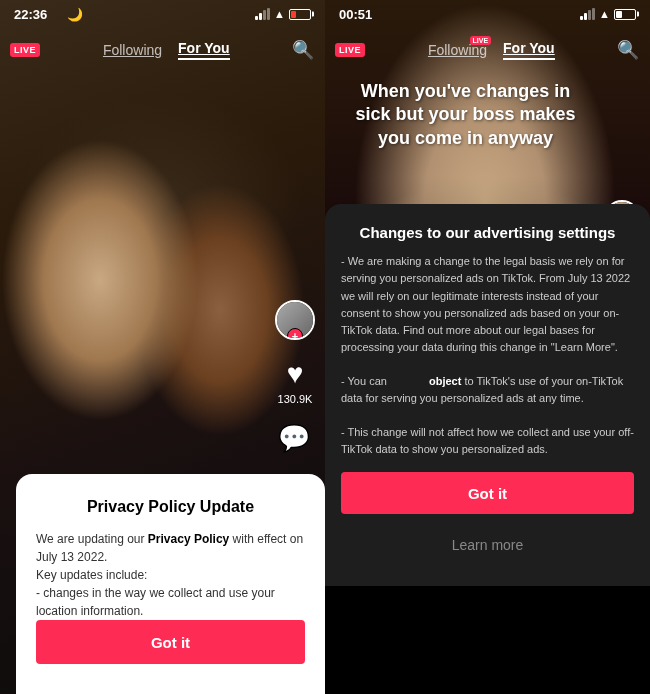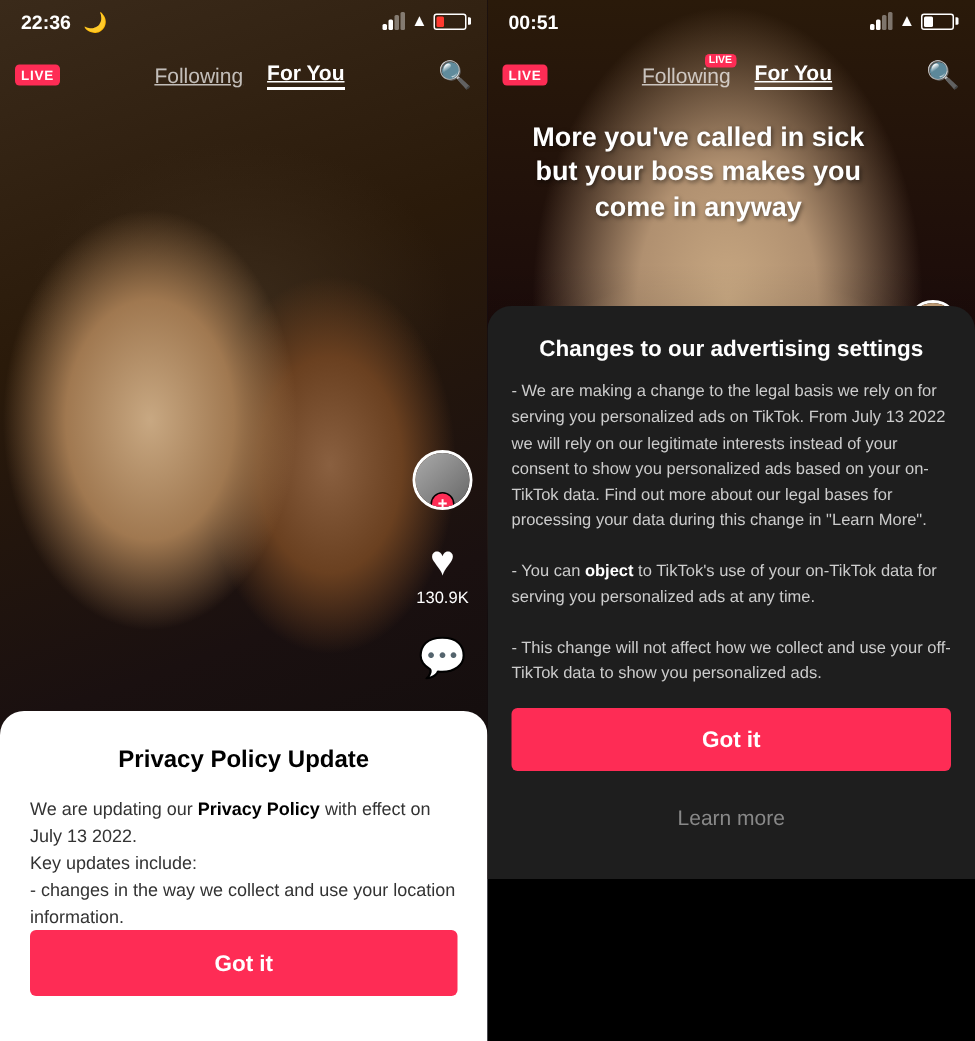"22:36" .status-time { gap: 8px -> 20px }
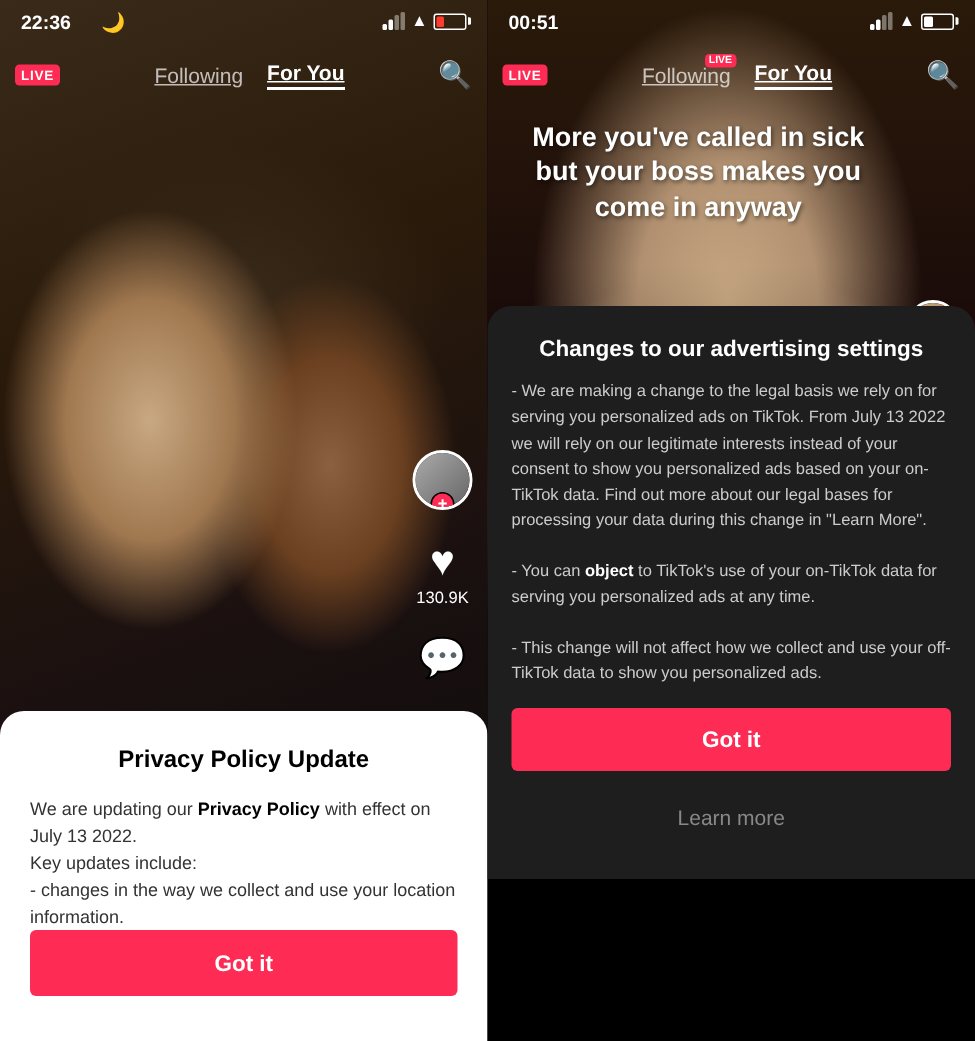"More you've called in sick" div.caption-text { text: More you've called -> When you've changes }
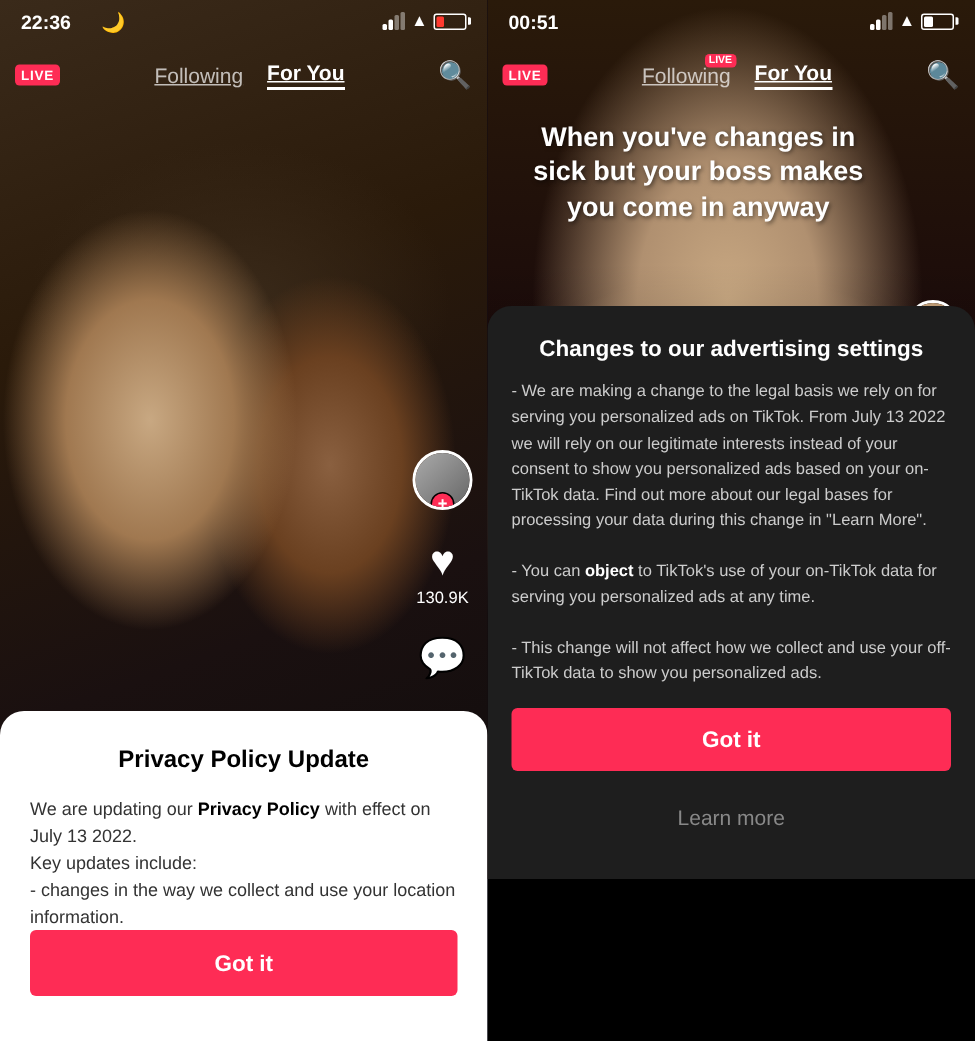"object" .ads-body .obj-link { margin-left: none -> 39px }
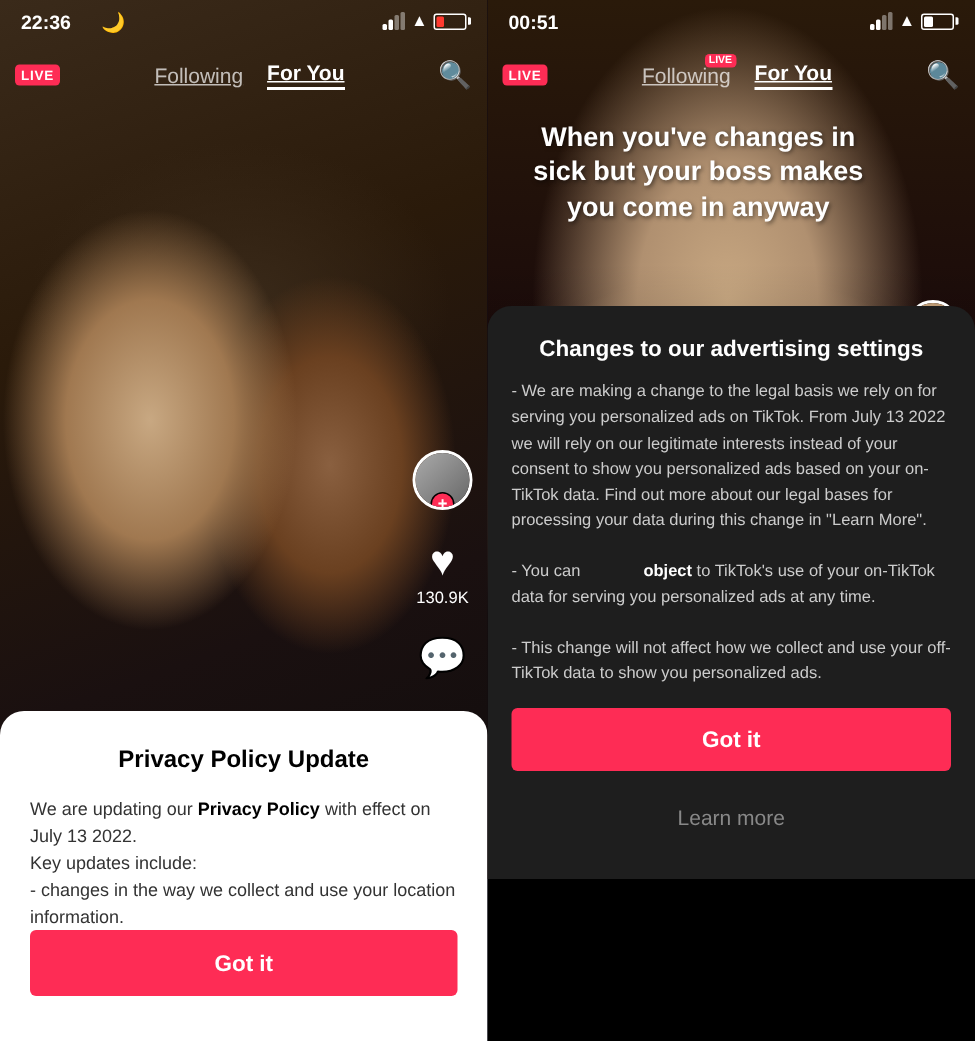"Privacy Policy Update" .modal-left { left: 0 -> 16px }
